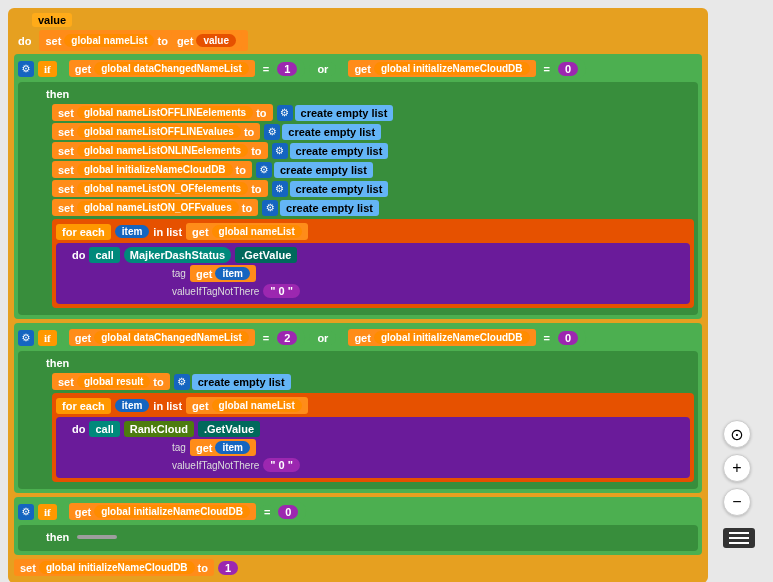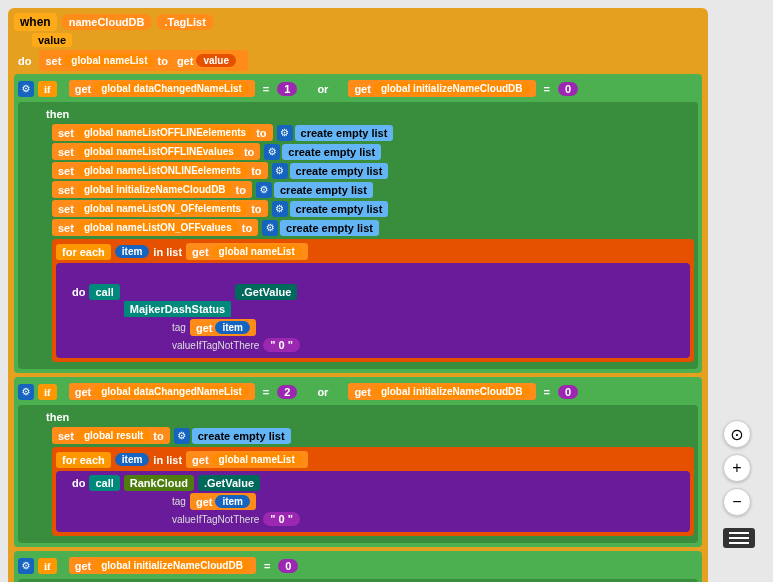"when" div.row { html: <div> <span>when</span> <span>nameCloudDB</span> <span>.TagList</span> </div> -> none }
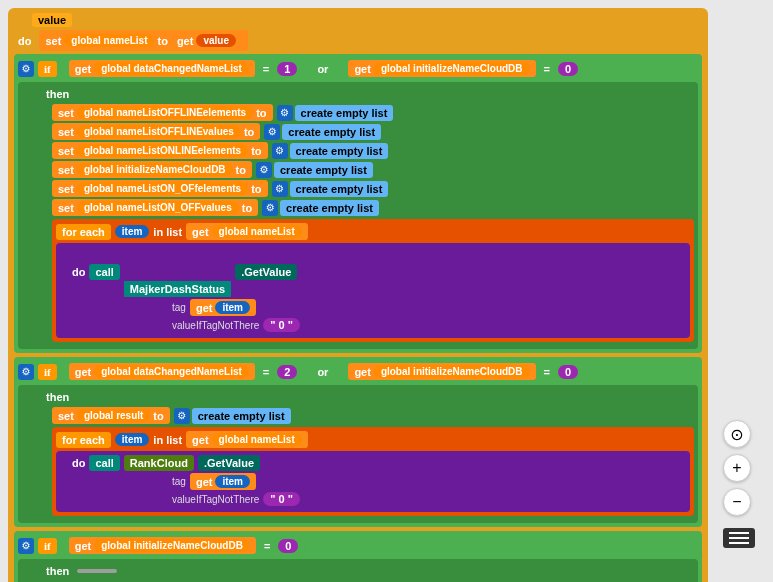"MajkerDashStatus" span { border-radius: 1px -> 8px; margin-top: 34px -> none }
